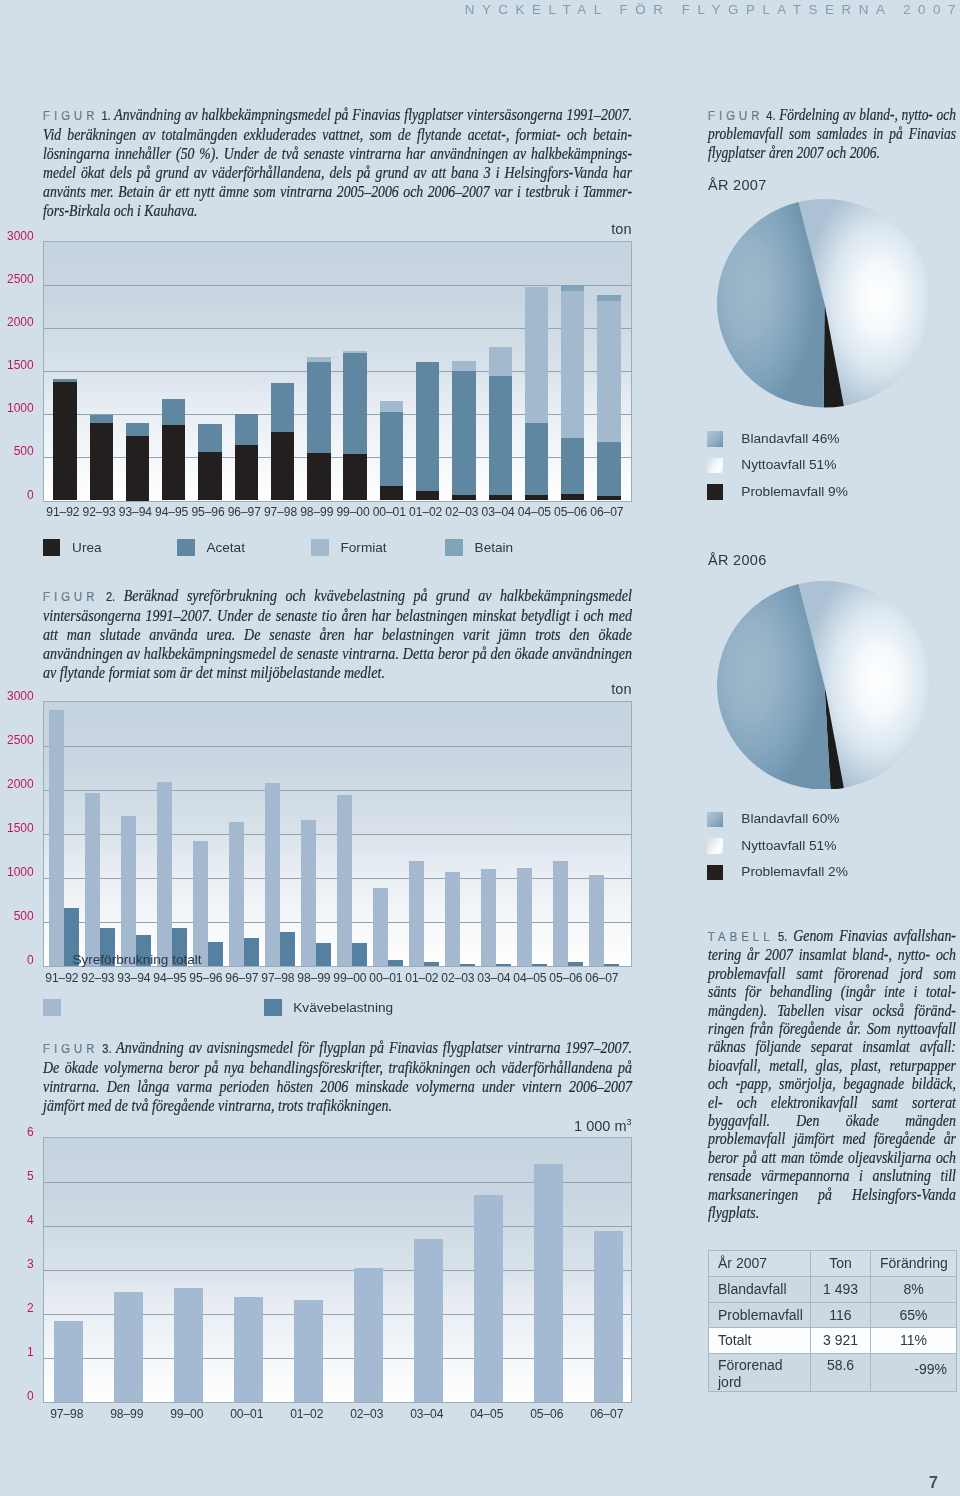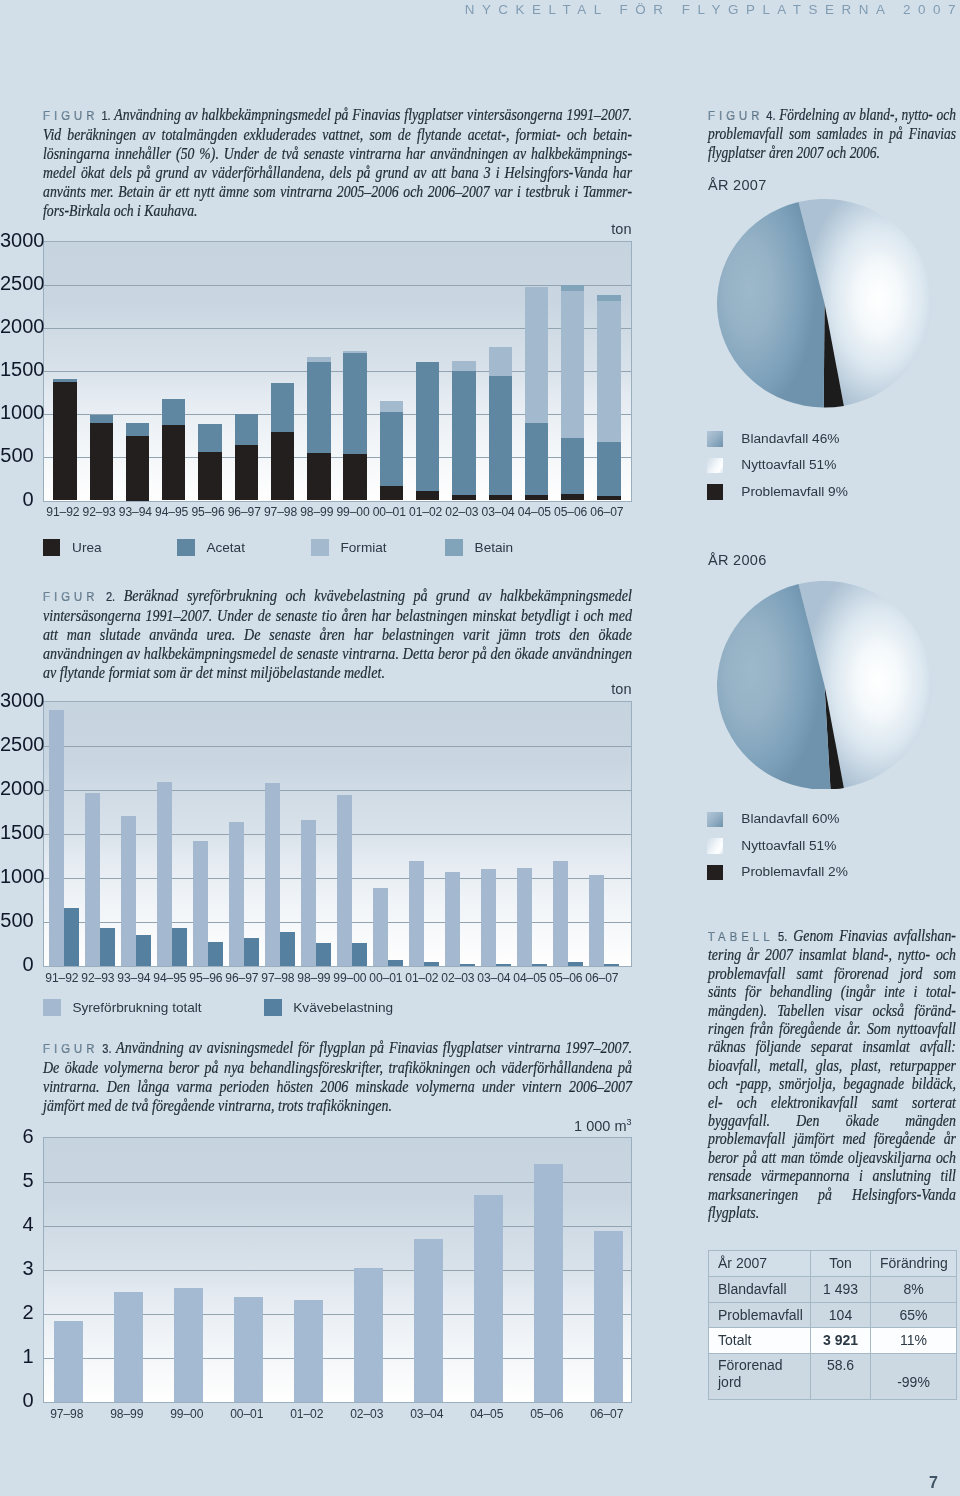"3000" .ylab { color: #0f172a -> #be185d; font-size: 20px -> 12px }
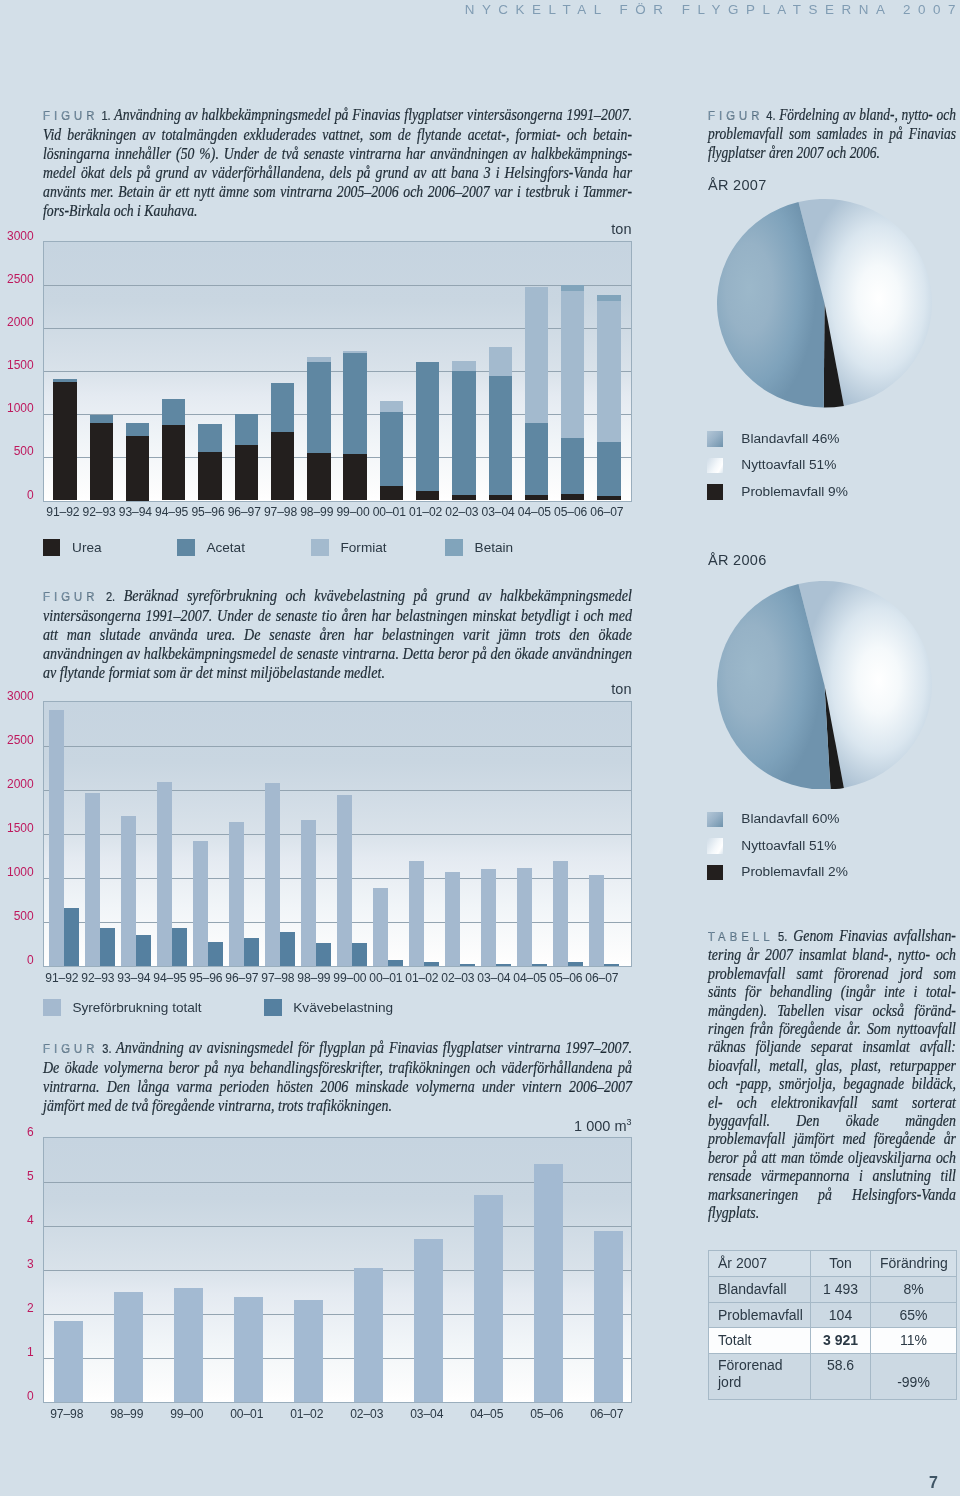"Syreförbrukning totalt" div.lgtx { top: 999px -> 951px }
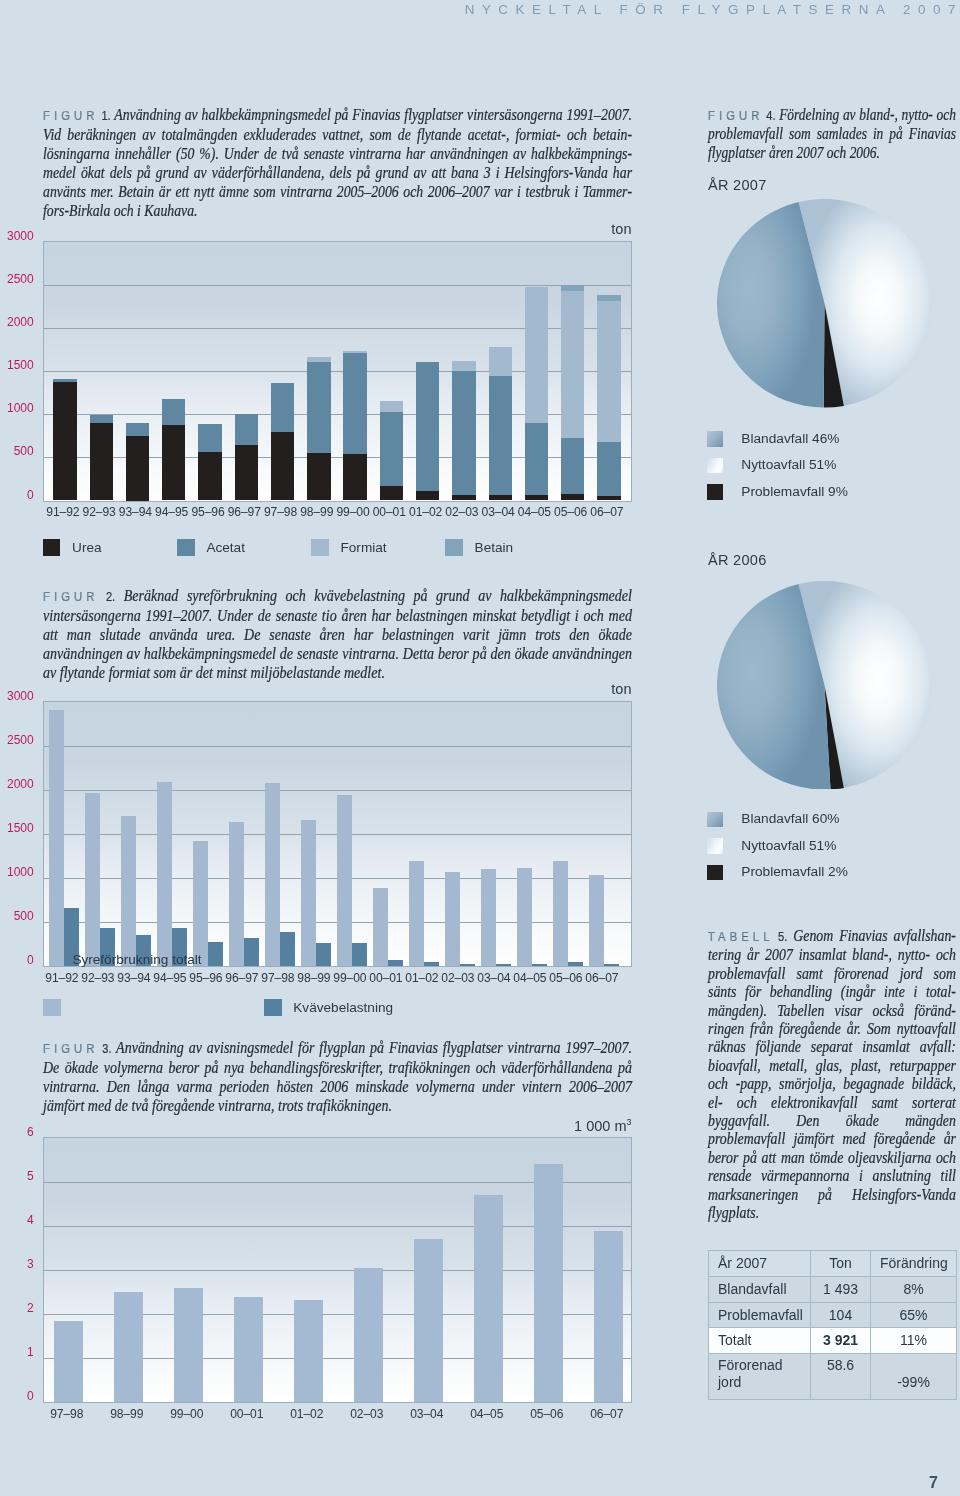"104" td { text: 104 -> 116 }
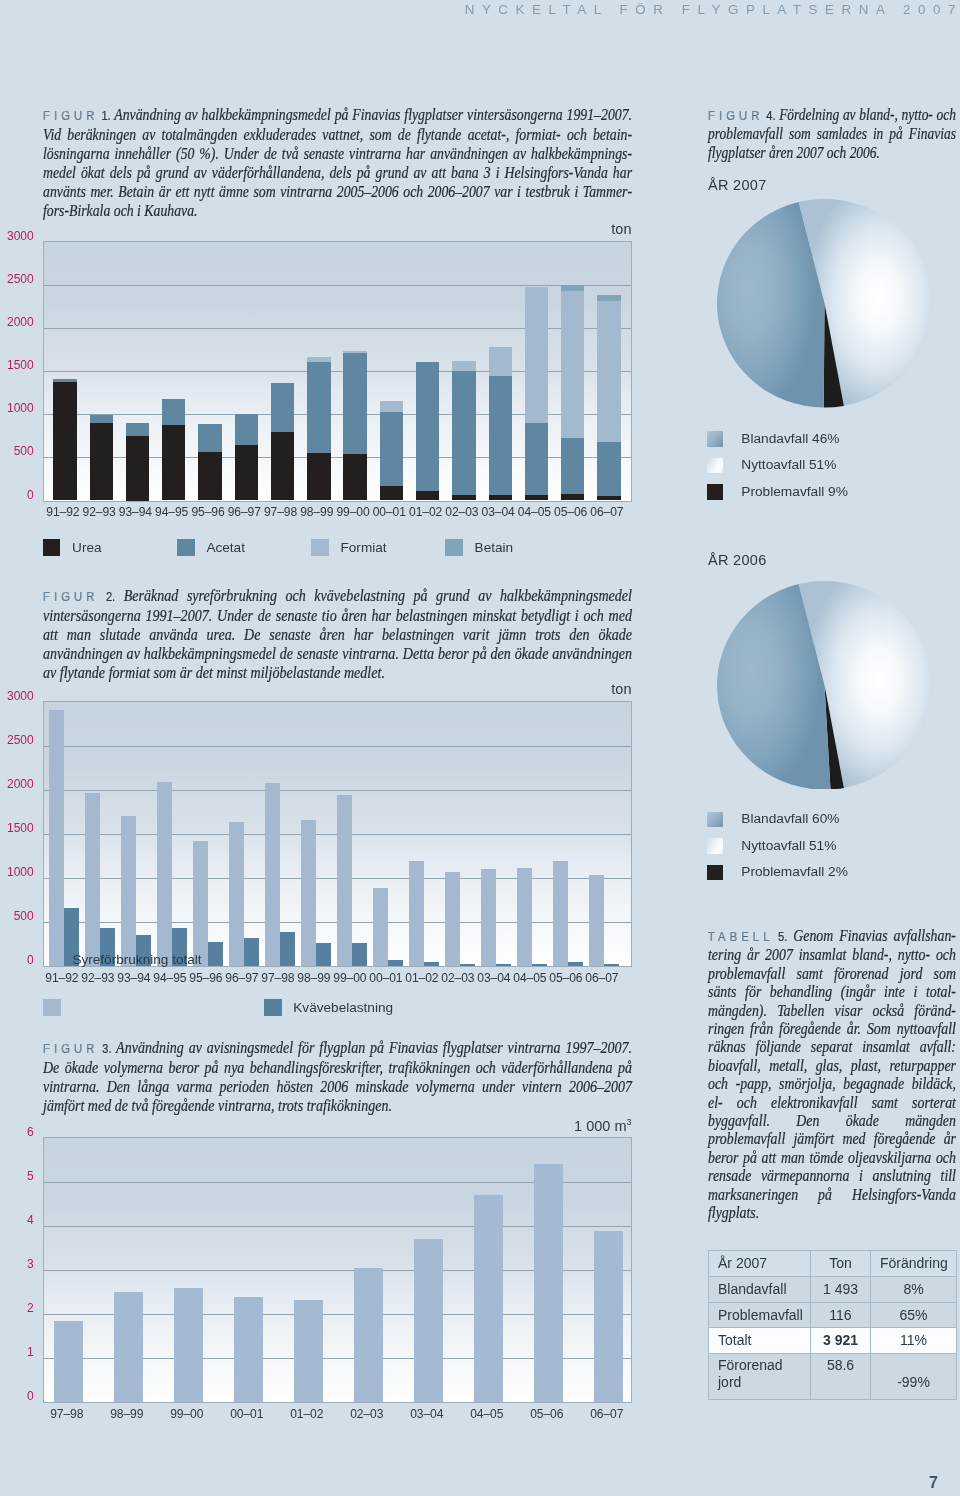"3 921" td { font-weight: bold -> none }
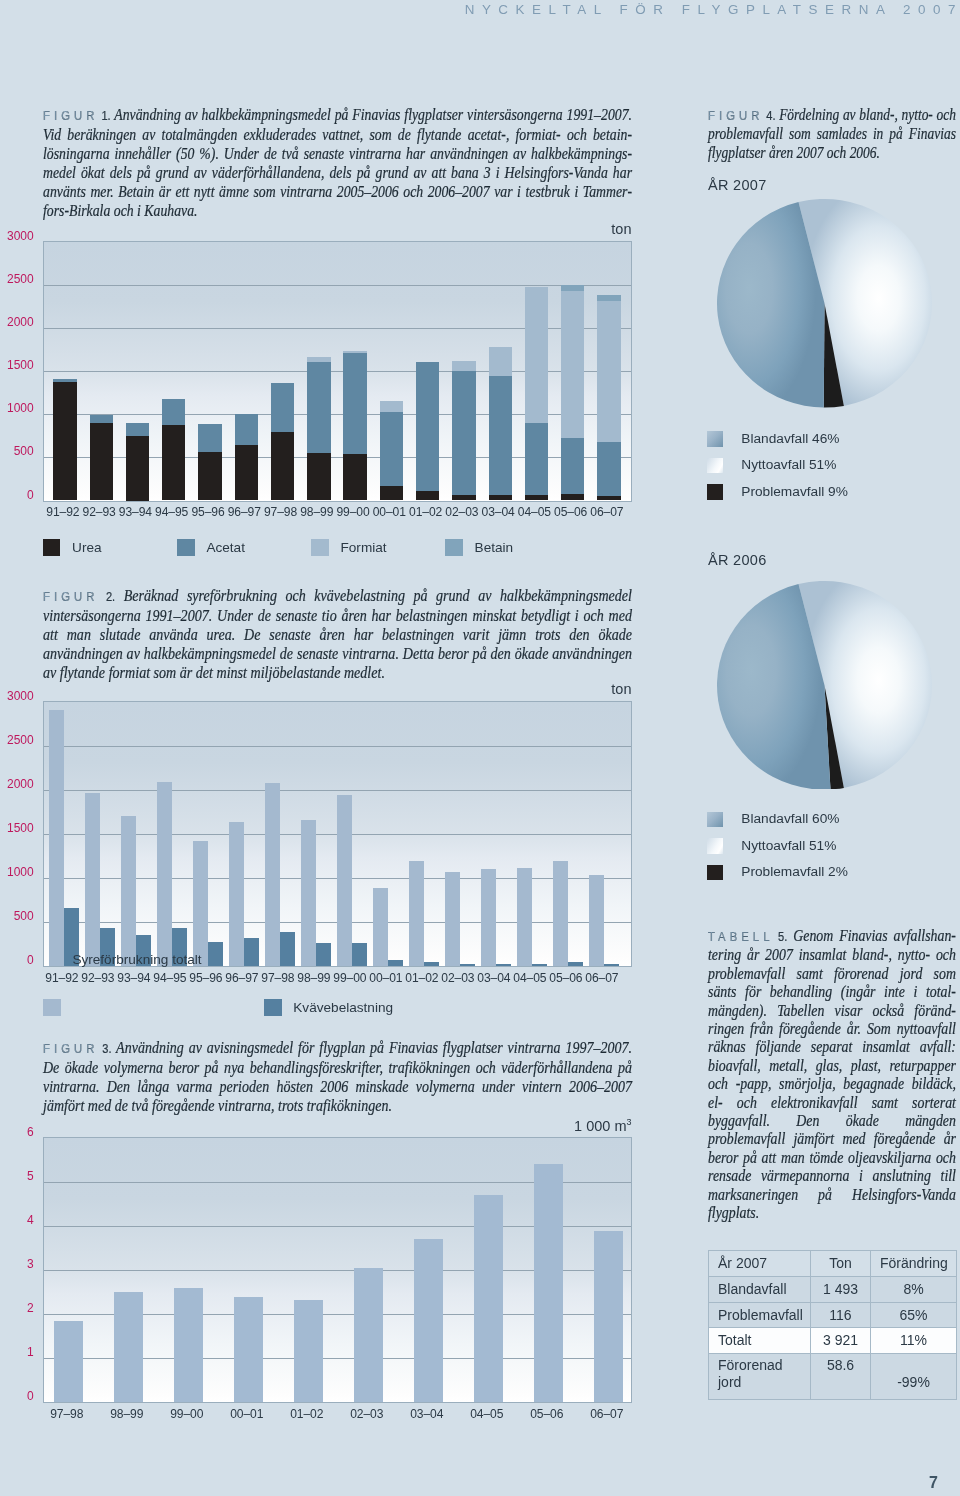"-99%" td { padding-top: 20px -> 7px; text-align: center -> right }
